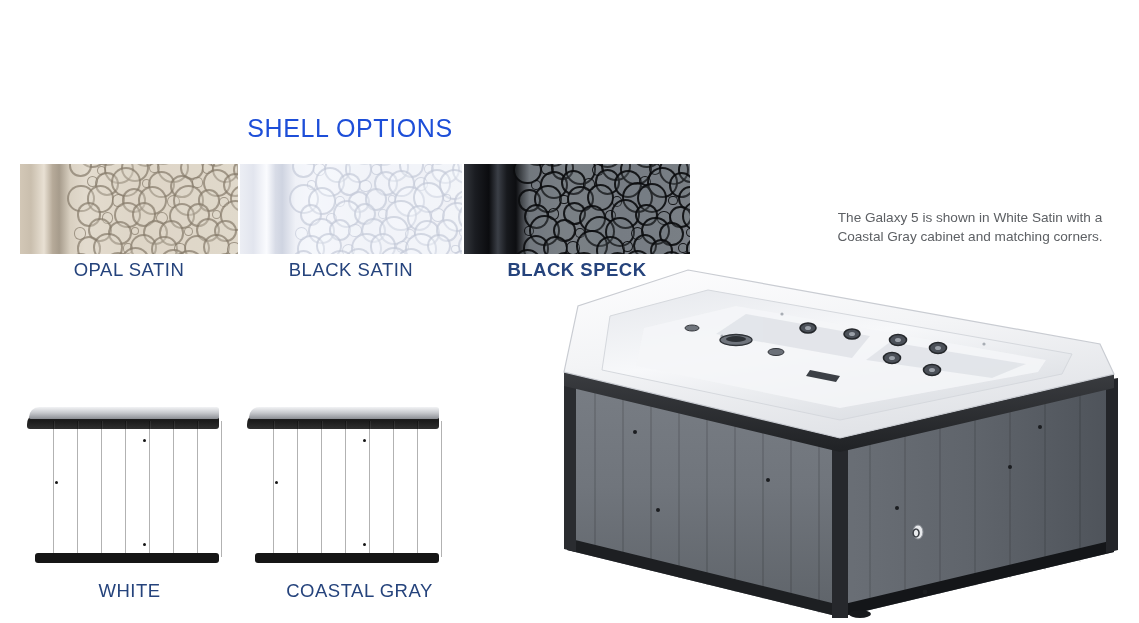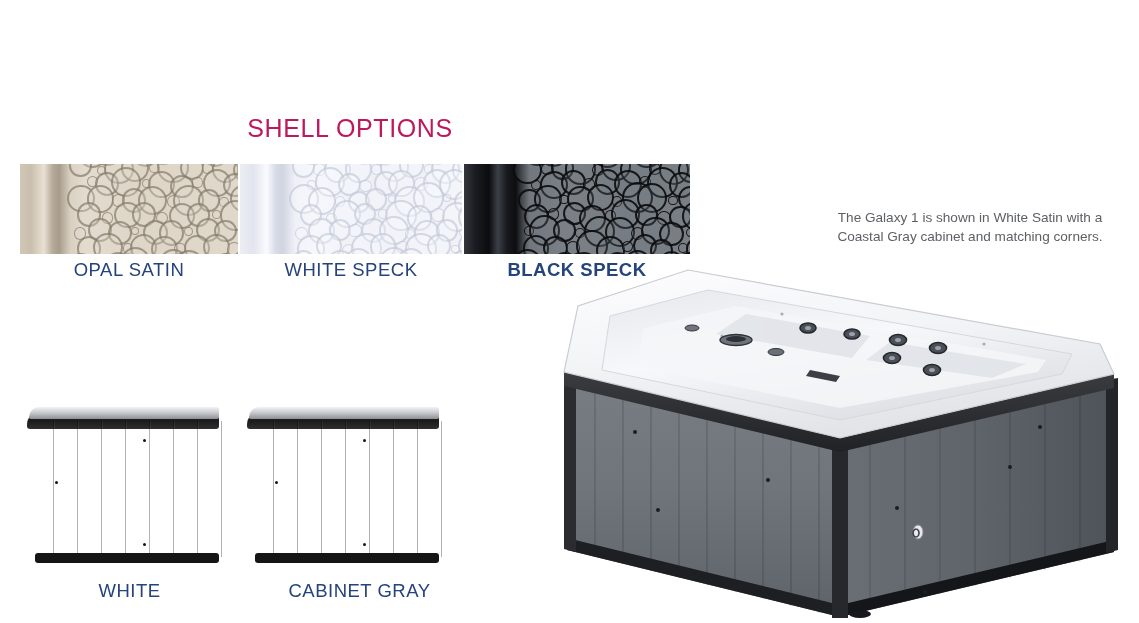"SHELL OPTIONS" .shell-heading { color: #be185d -> #1d4ed8 }
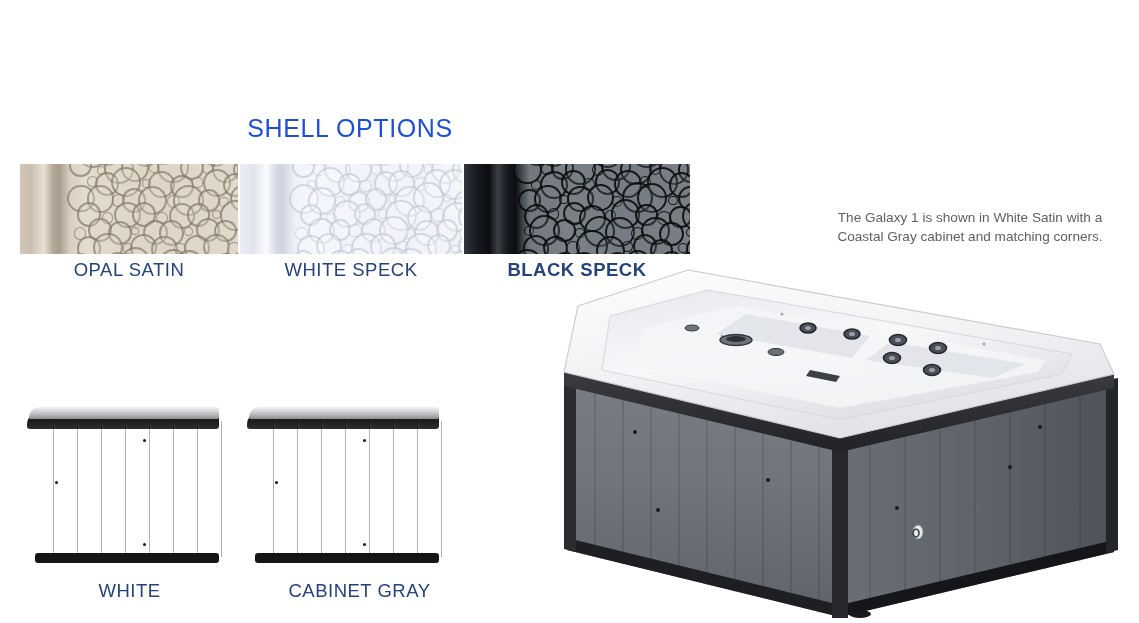"The Galaxy 1 is shown" div.tub-caption { text: 1 -> 5 }
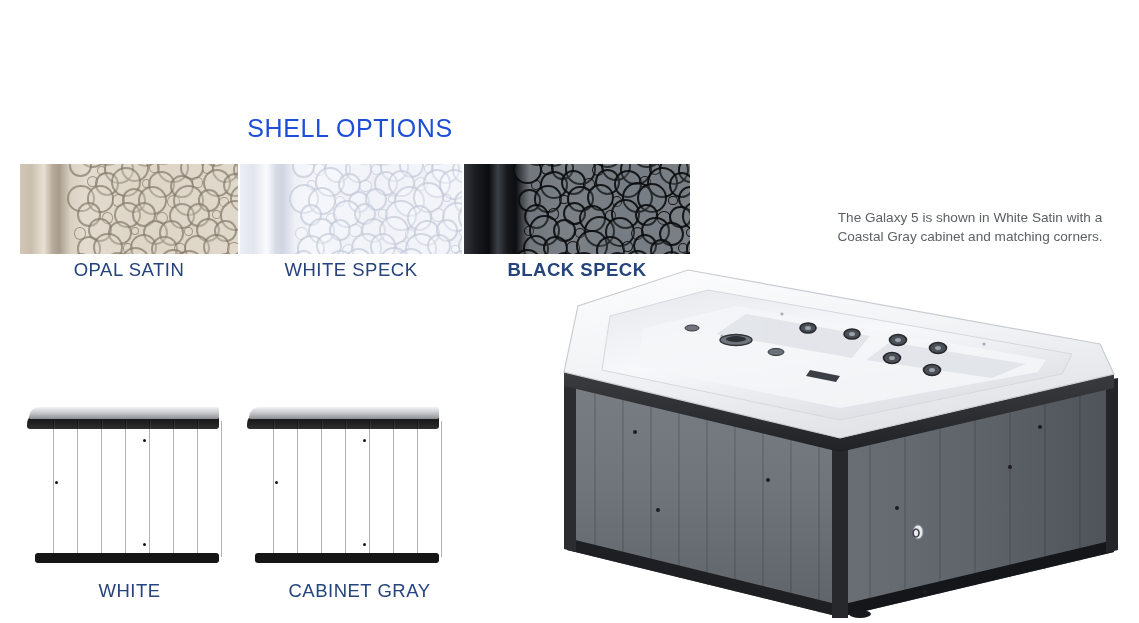"WHITE SPECK" div.swatch-label { text: WHITE SPECK -> BLACK SATIN }
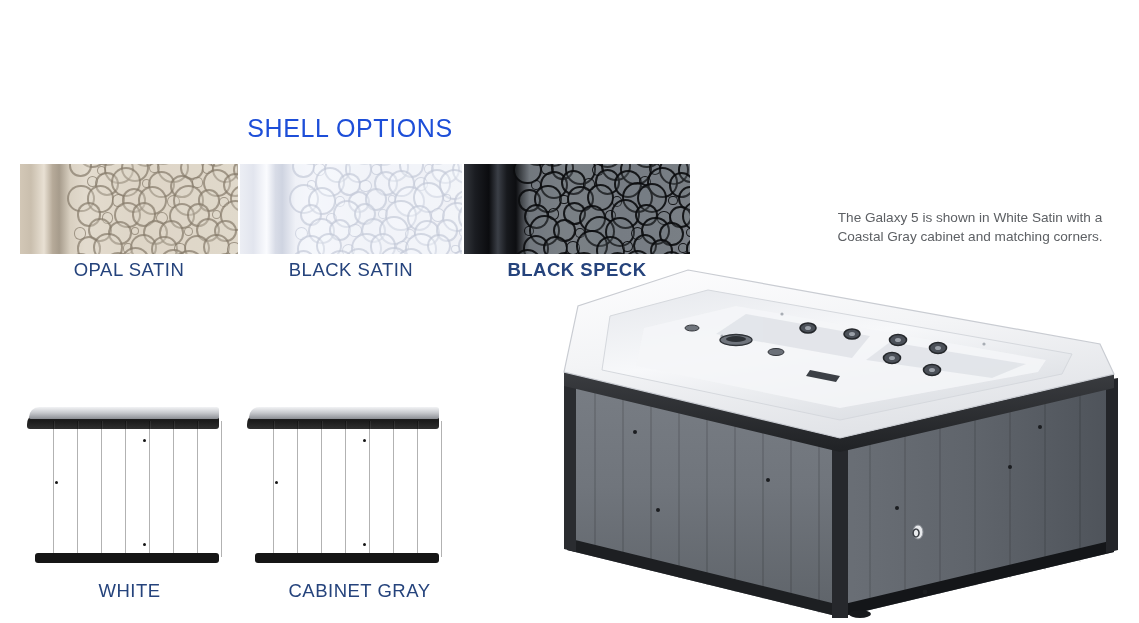"CABINET GRAY" div.cabinet-label { text: CABINET -> COASTAL }
